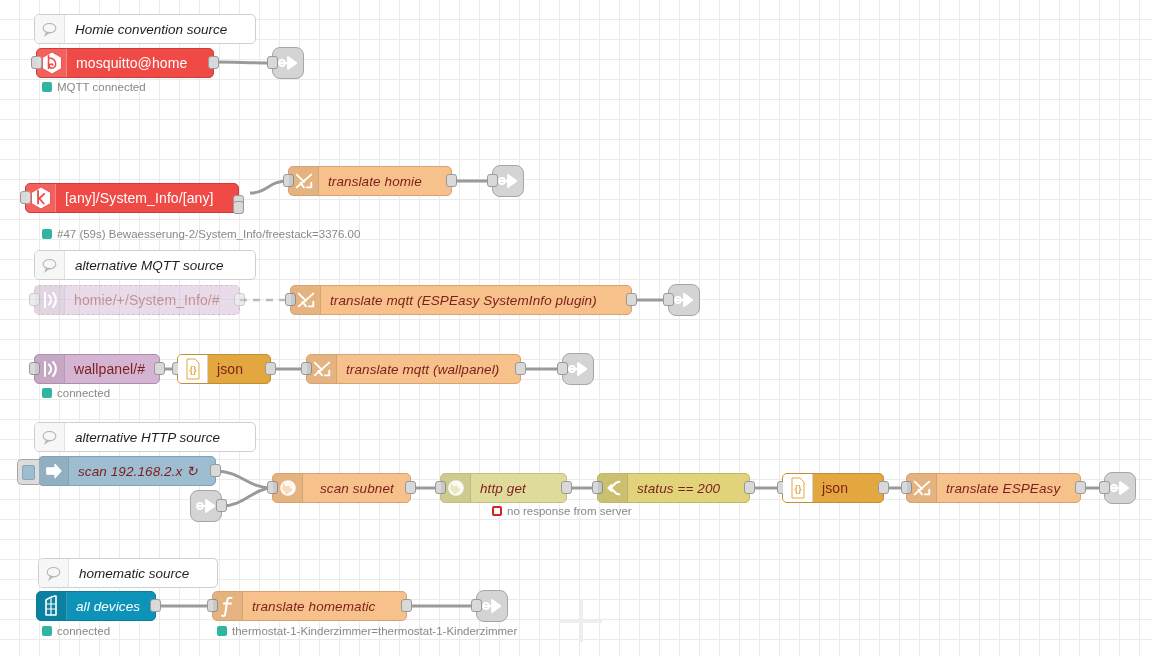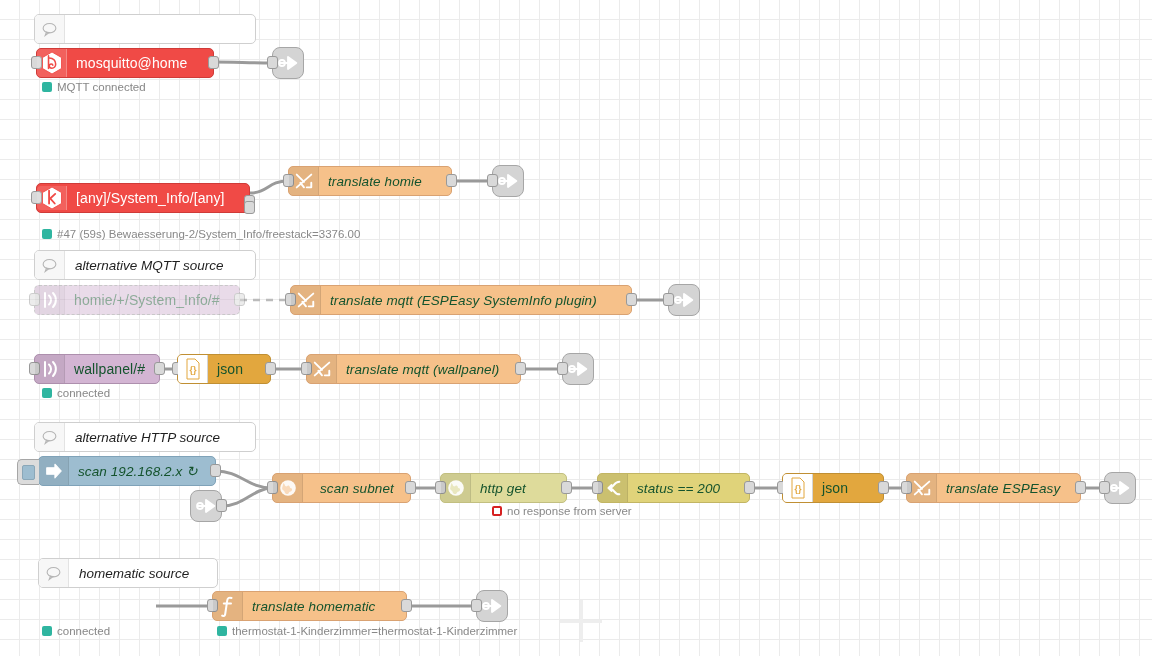"Homie convention source" span.label { html: none -> <span>Homie convention source</span> }
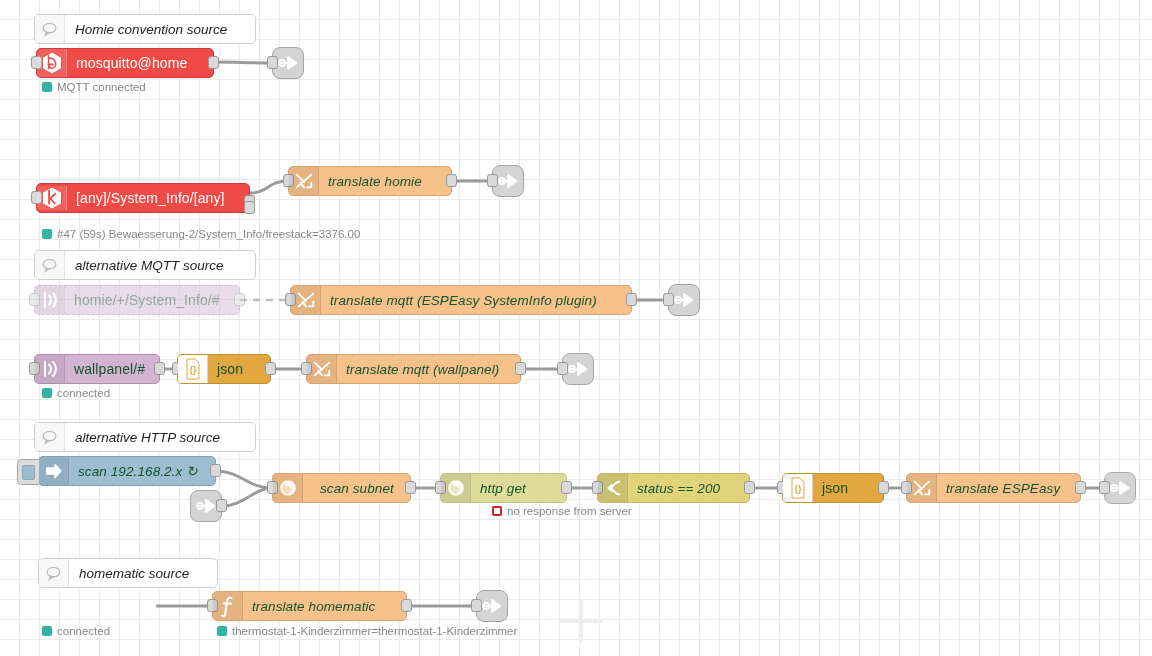"translate homie" .node .label { color: #14532d -> #7f1d1d }
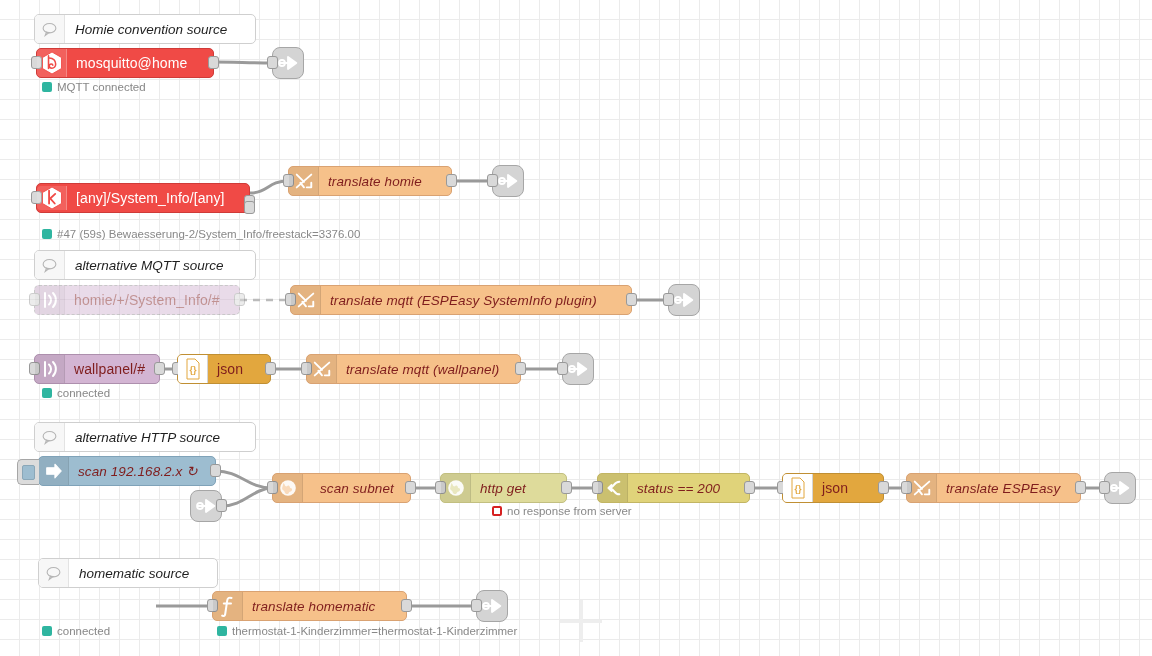"[any]/System_Info/[any]" div.node { align-items: center -> none; left: 36px -> 25px }
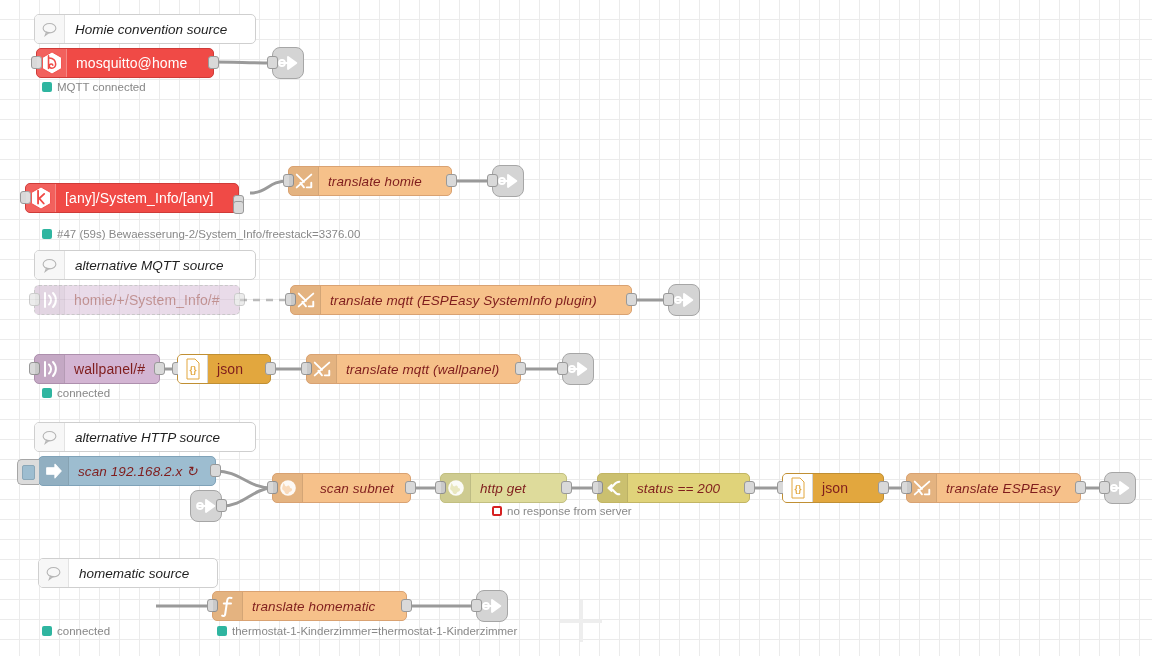"all devices" div.node { html: none -> <div> <span> <svg> <path></path> <path></path> </svg> </span> <span>all devices</span> <span></span> </div> }
